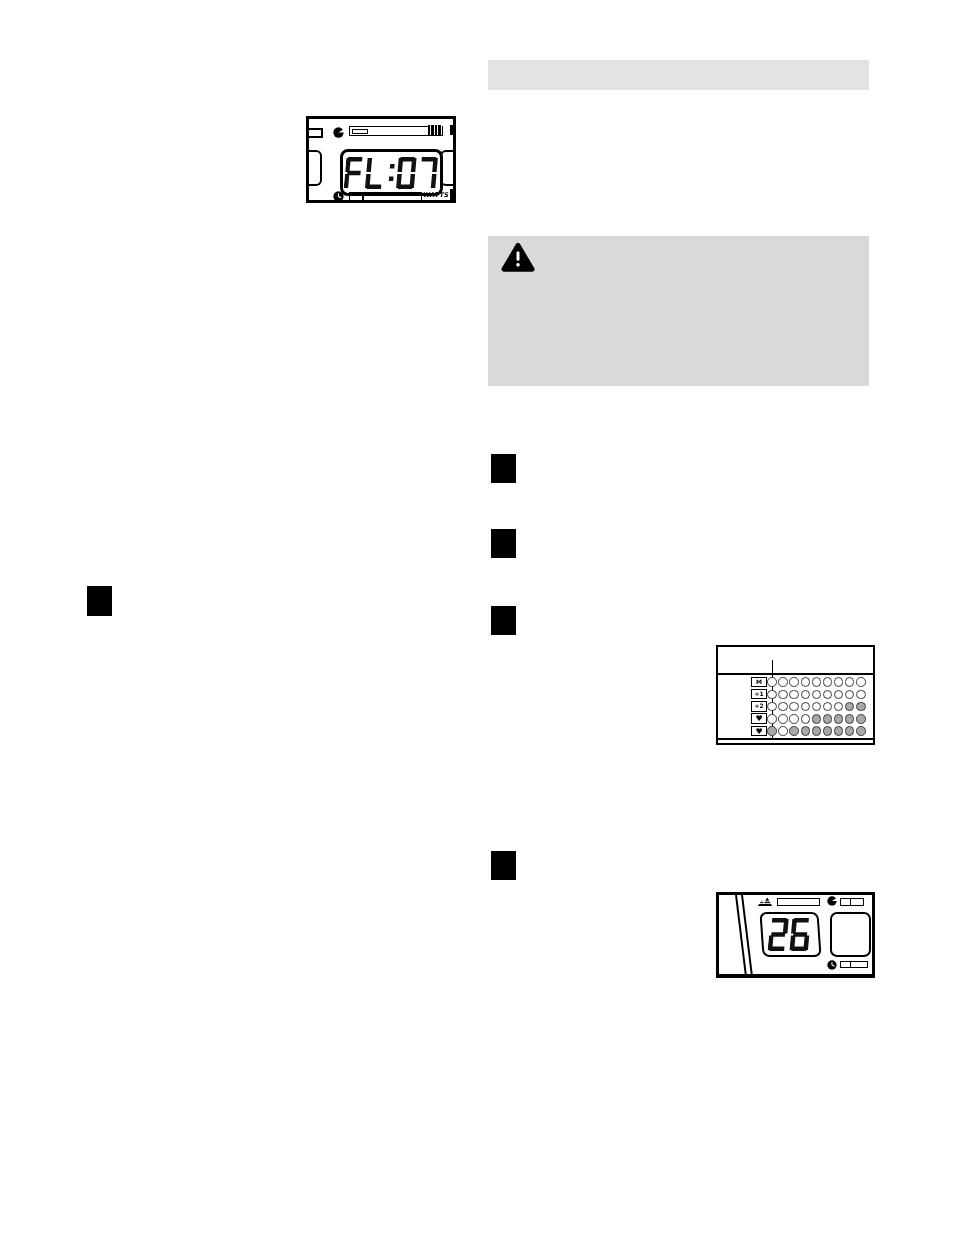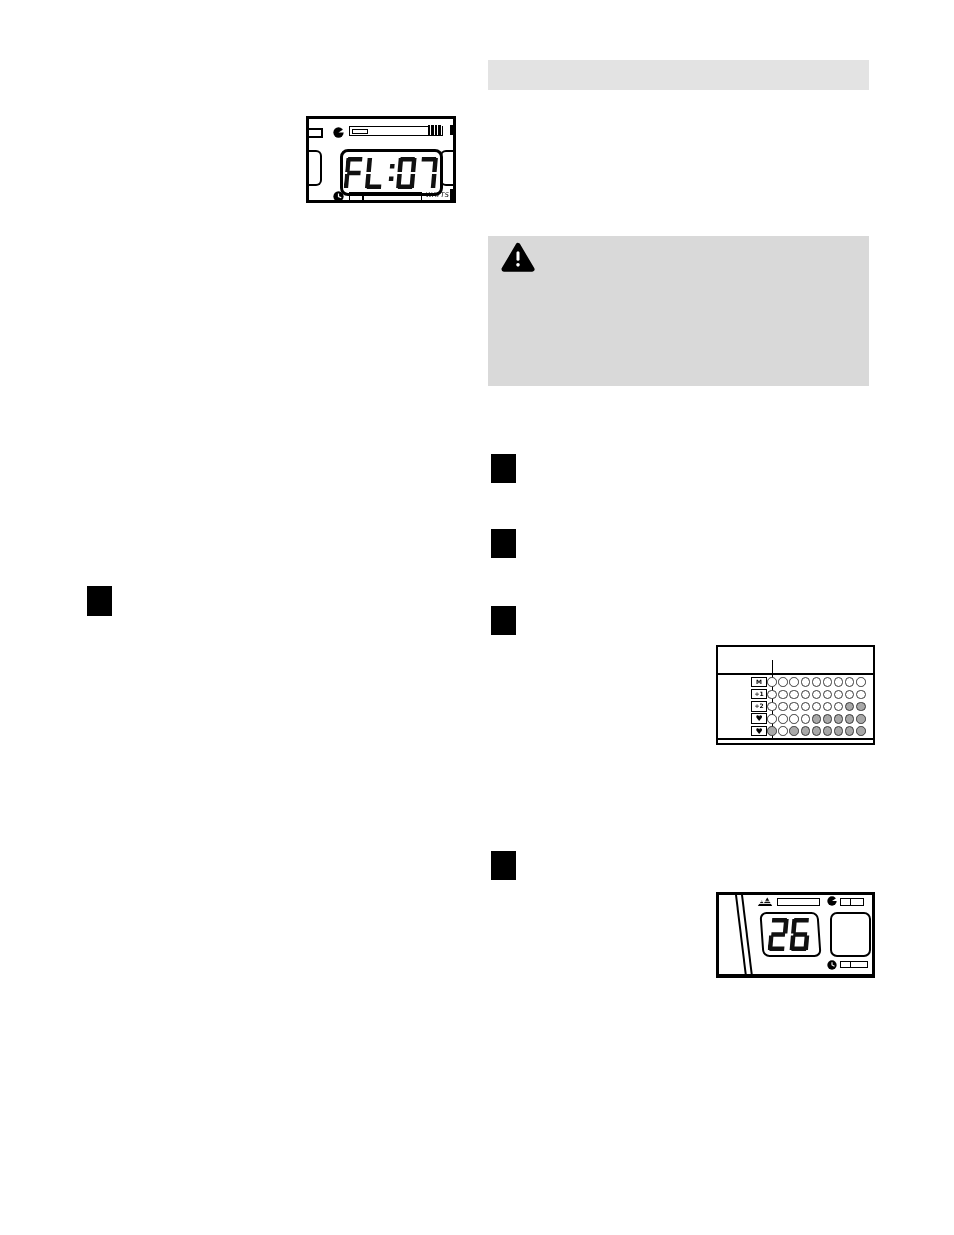"WATTS" #fl07 .watts { font-weight: normal -> bold }
